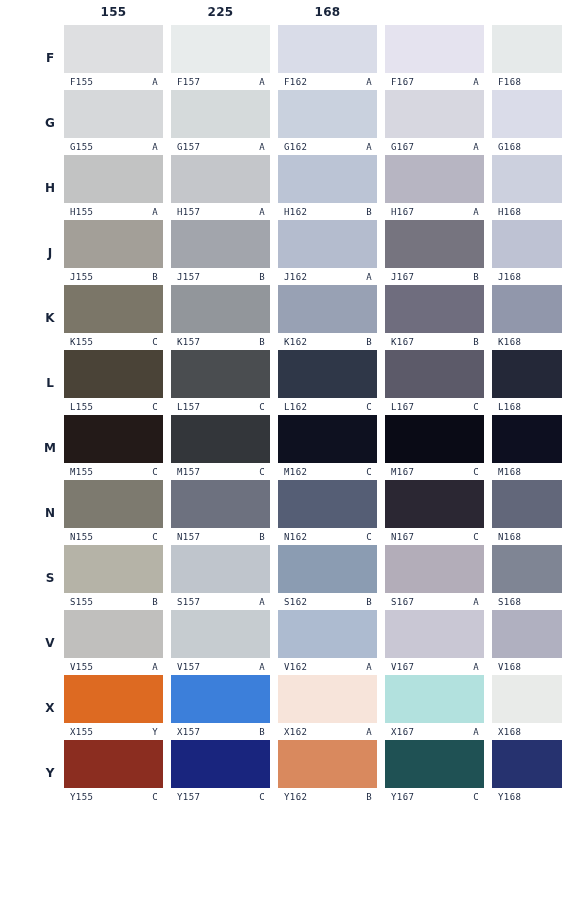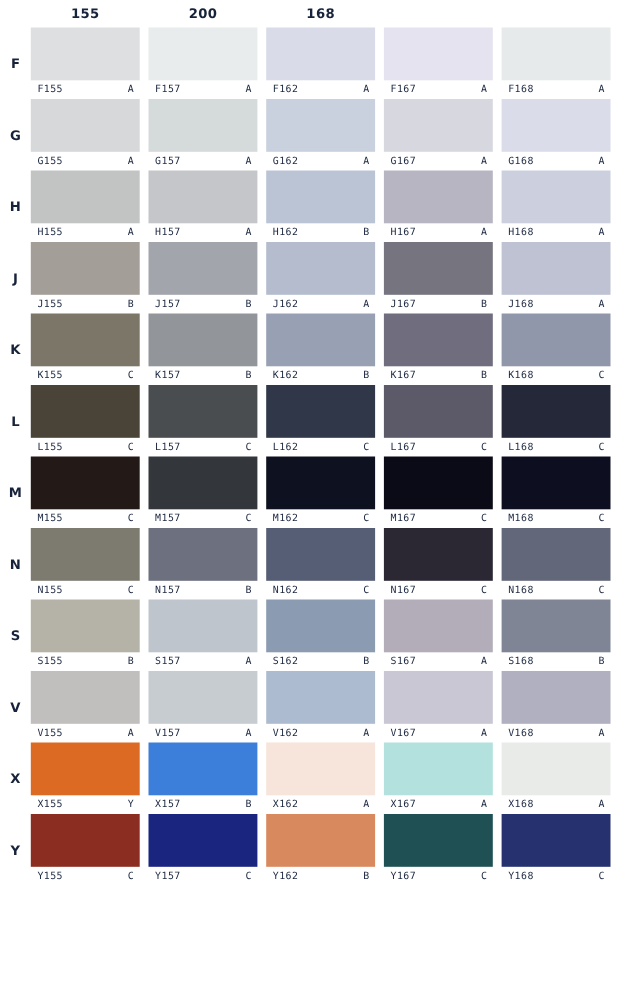"155" #sheet { padding-left: none -> 36px }
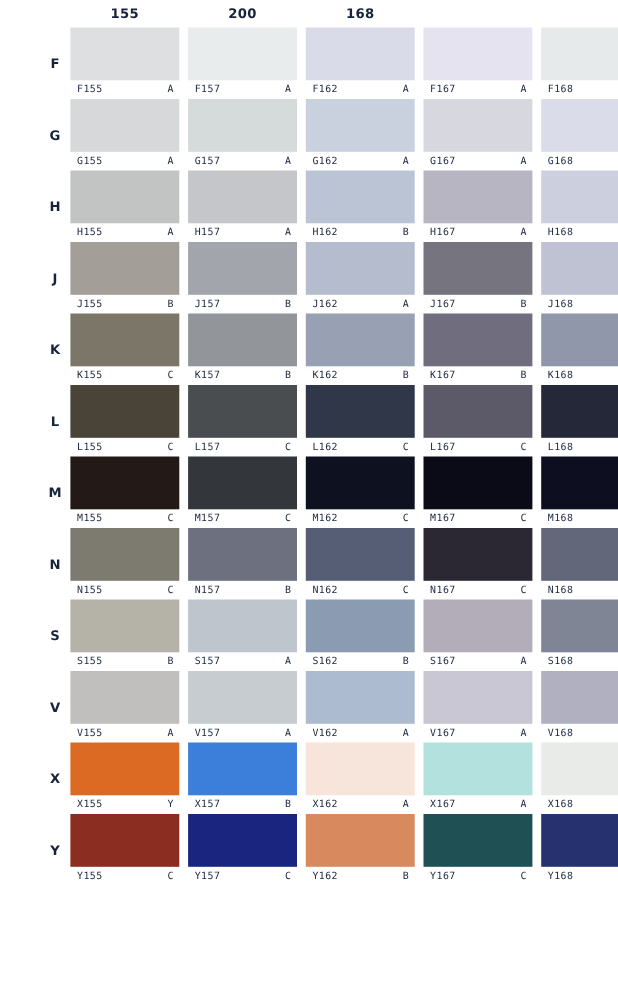"200" div.col-head { text: 200 -> 225 }
